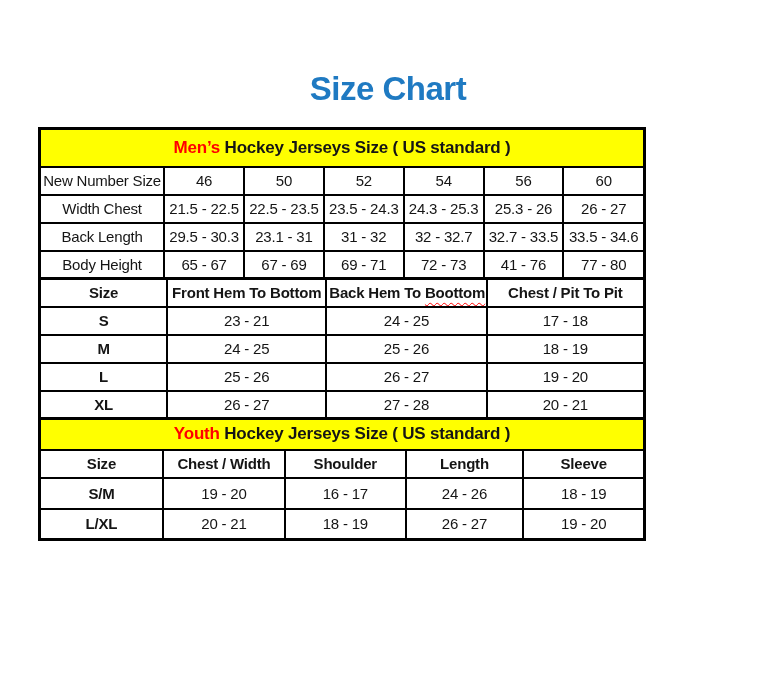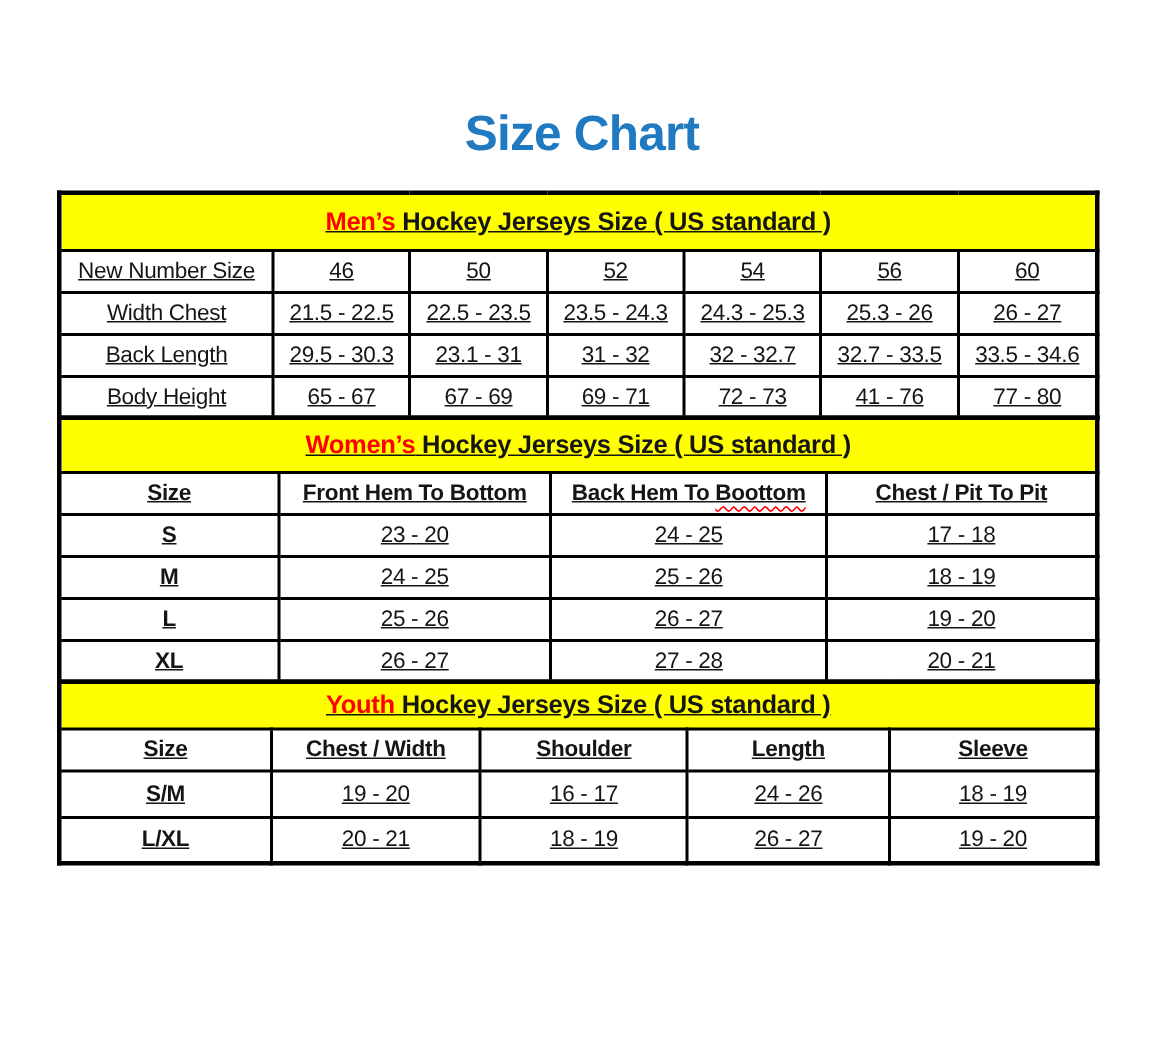"Men’s Hockey Jerseys Size (" table.size-table { text-decoration: underline -> none; width: 695px -> 608px }
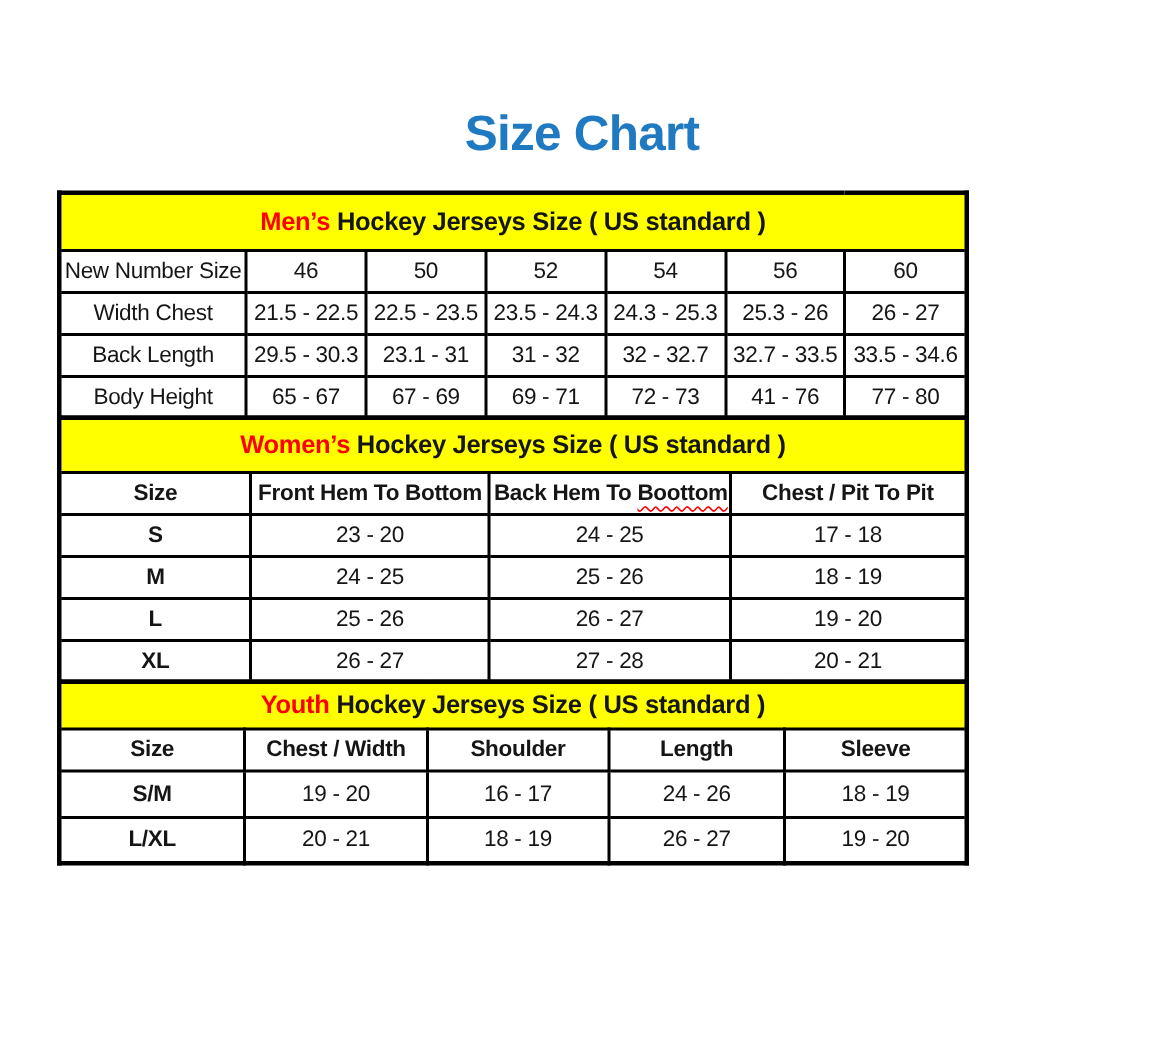"Women’s Hockey Jerseys Size (" tr.band { html: <tr> <td><span>Women’s</span><span> Hockey Jerseys Size ( US standard )</span></td> </tr> -> none }
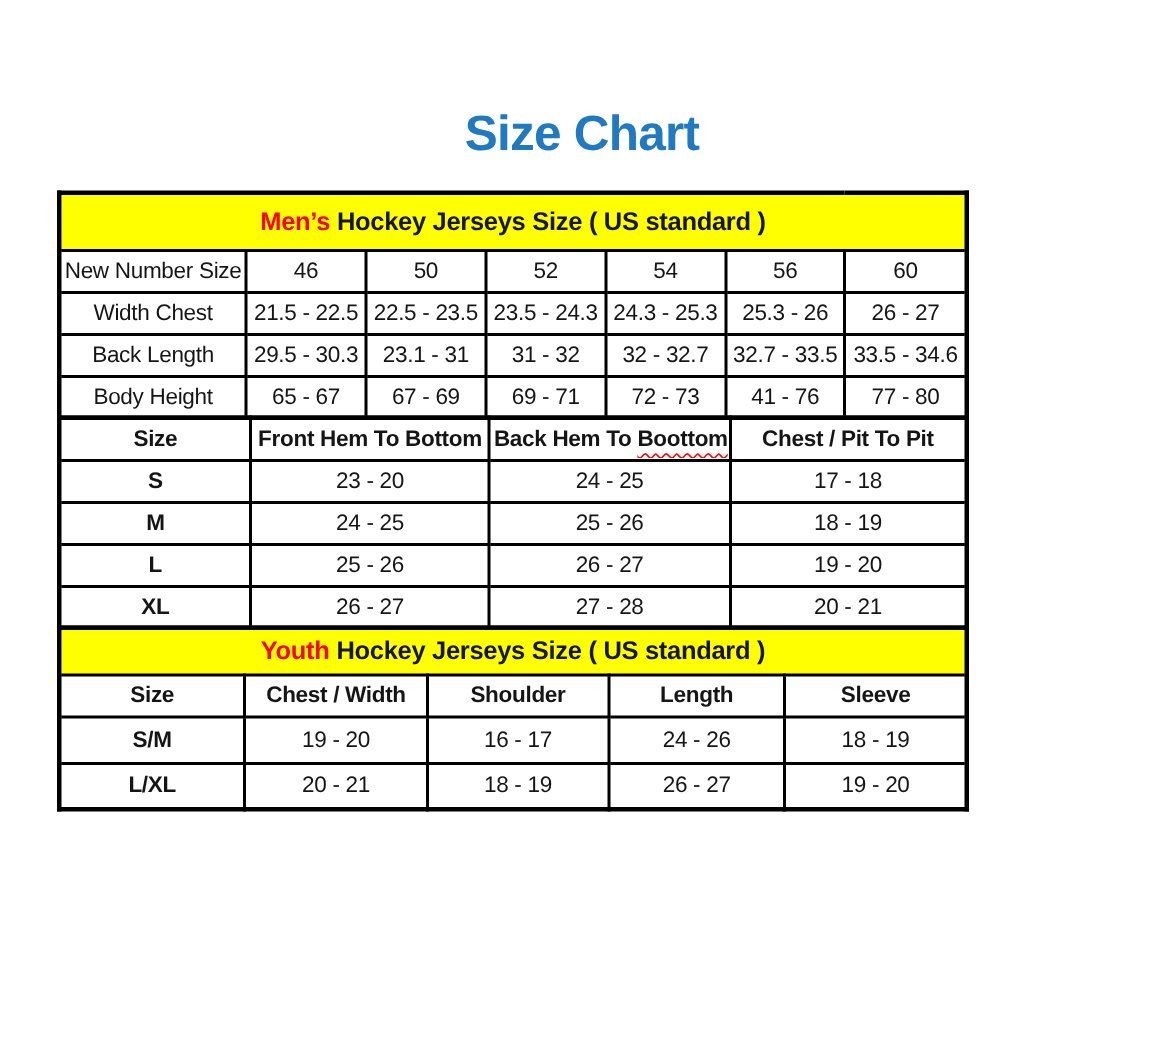"23 - 20" td { text: 20 -> 21 }
